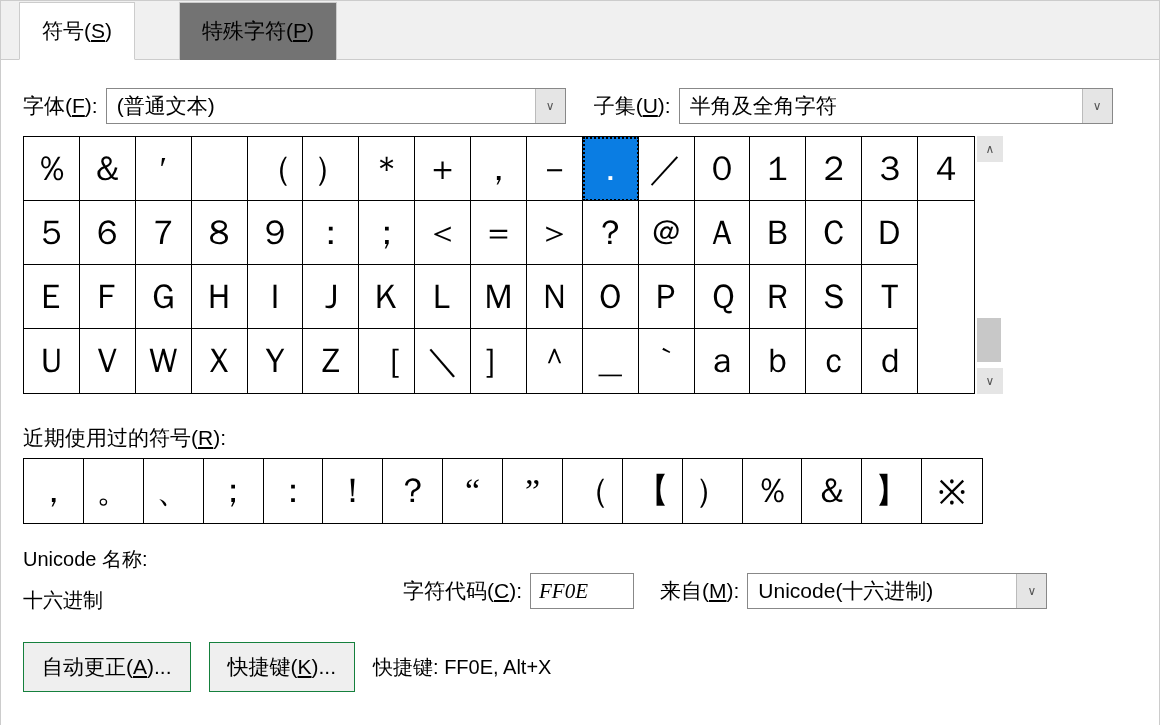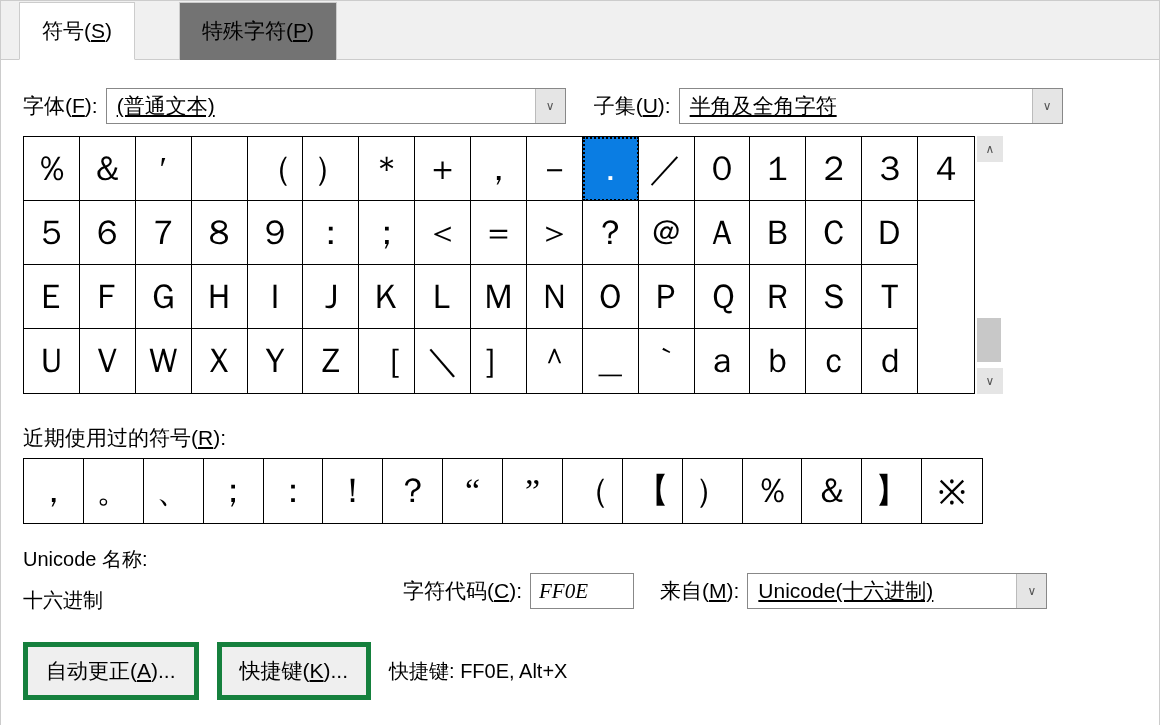"(普通文本)" .field-select .val { text-decoration: underline -> none }
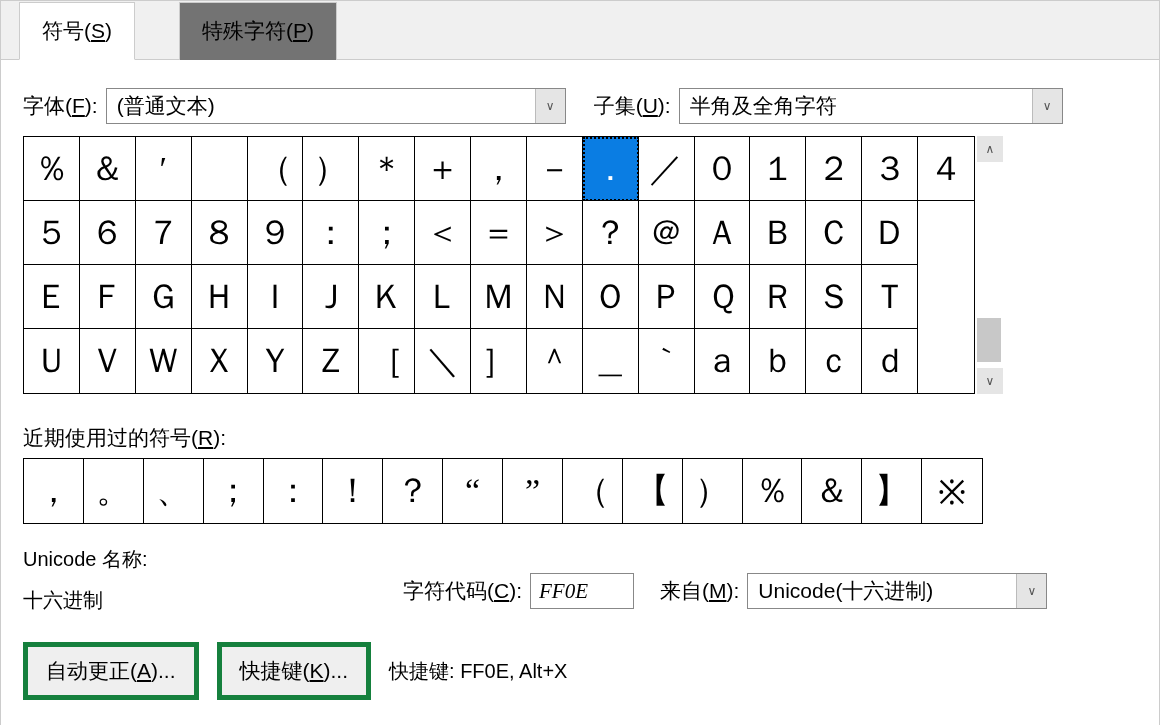"半角及全角字符" div.field-select { width: 384px -> 434px }
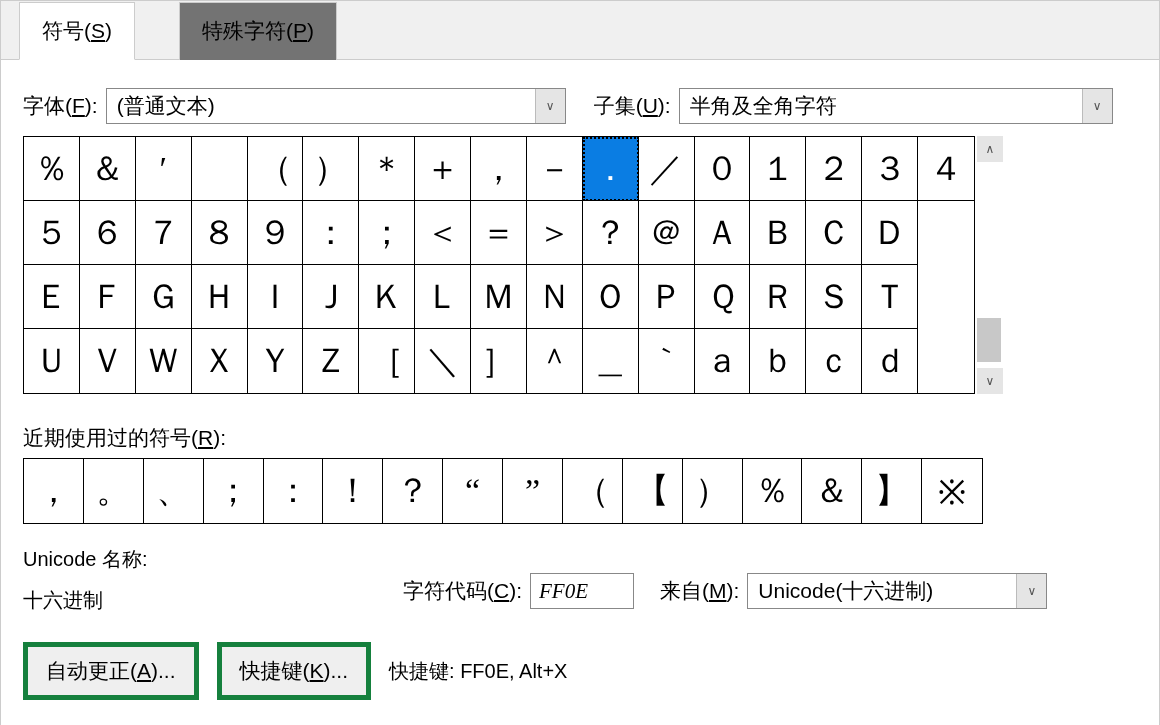"自动更正(A)..." .btn { border: 5px solid #15803d -> 1px solid #15803d }
